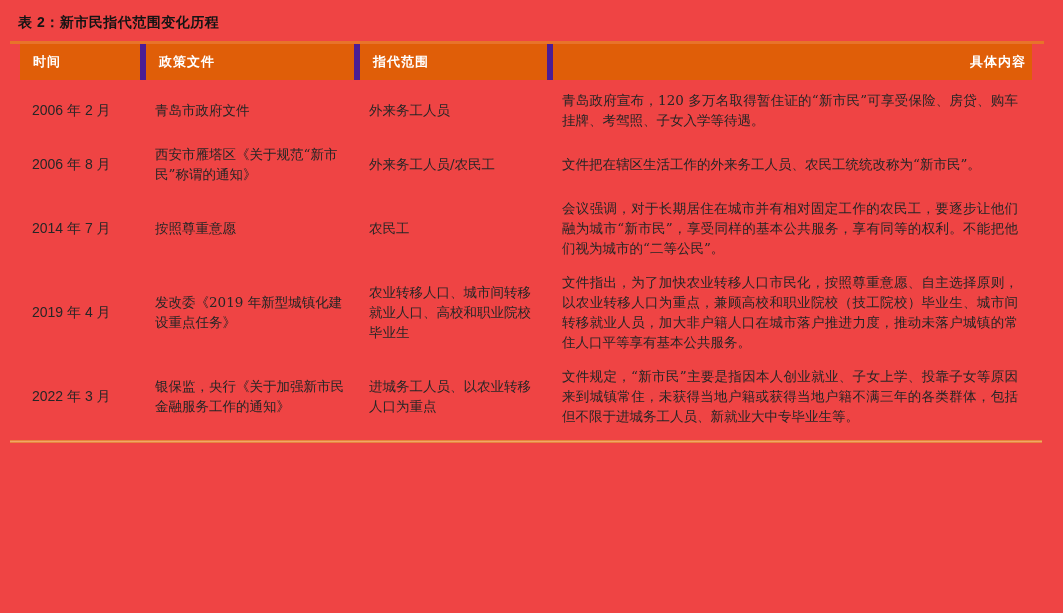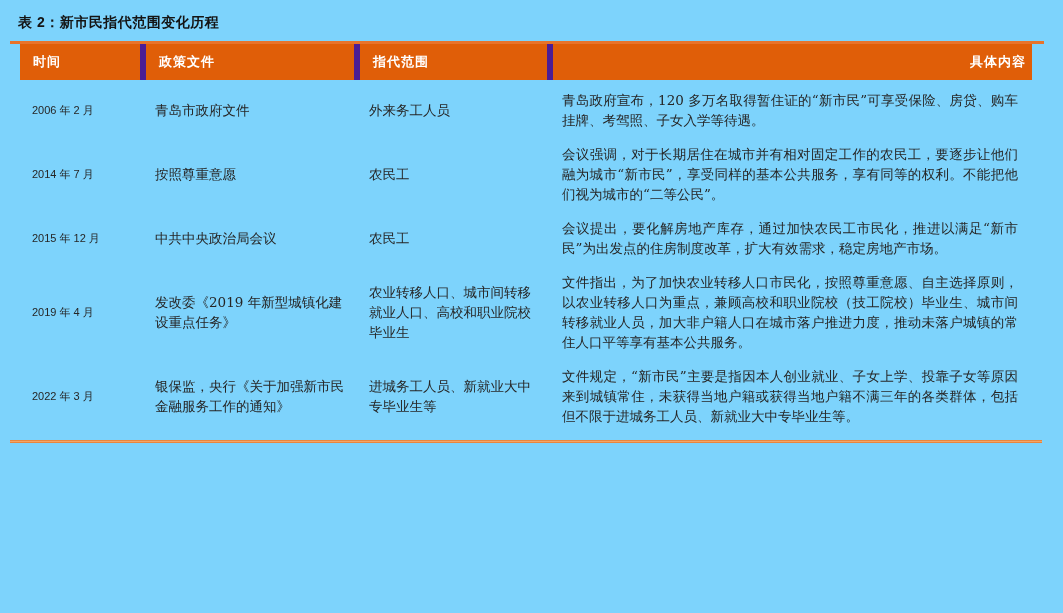"表 2：新市民指代范围变化历程" .page { background: #7dd3fc -> #ef4444 }
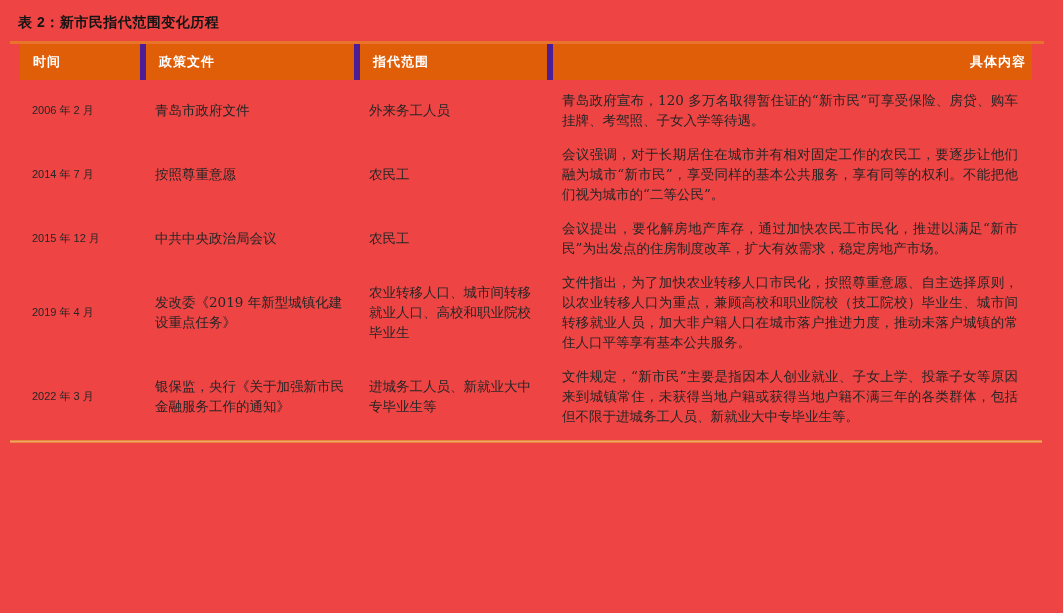"2006 年 2 月" table.policy-table td.col-time { font-size: 11px -> 14px }
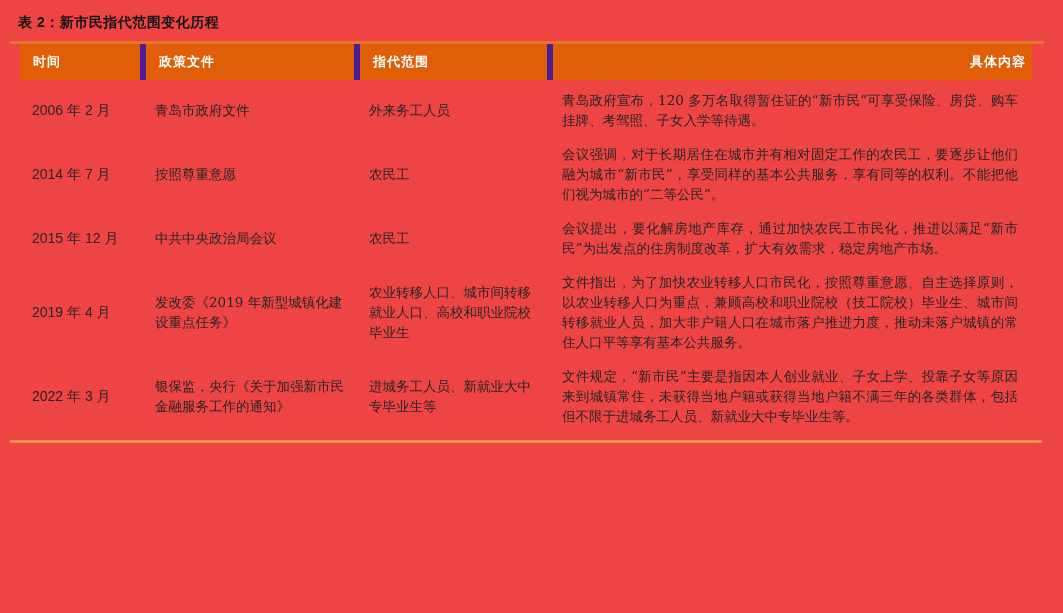"2006 年 8 月" tr { html: none -> <tr> <td>2006 年 8 月</td> <td>西安市雁塔区《关于规范“新市民”称谓的通知》</td> <td>外来务工人员/农民工</td> <td>文件把在辖区生活工作的外来务工人员、农民工统统改称为“新市民”。</td> </tr> }
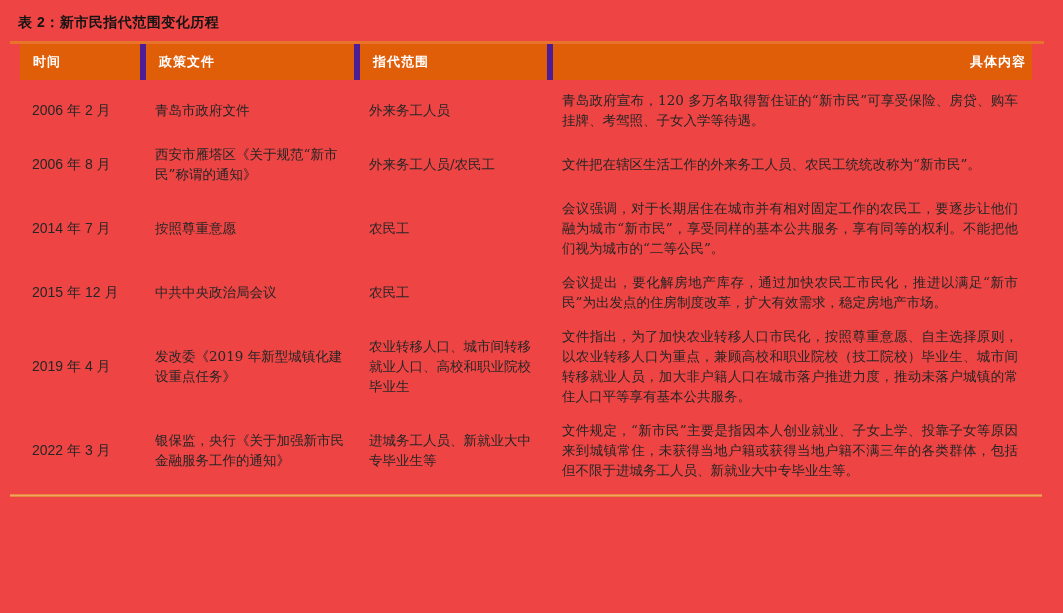"2015 年 12 月" tr { html: <tr> <td>2015 年 12 月</td> <td>中共中央政治局会议</td> <td>农民工</td> <td>会议提出，要化解房地产库存，通过加快农民工市民化，推进以满足“新市民”为出发点的住房制度改革，扩大有效需求，稳定房地产市场。</td> </tr> -> none }
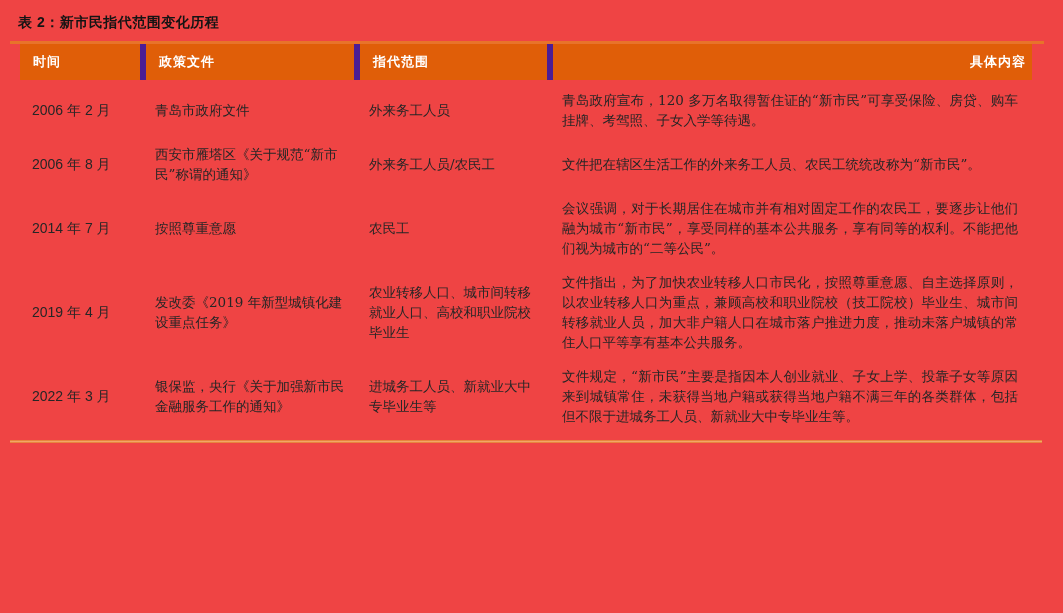"进城务工人员、新就业大中专毕业生等" td.col-scope { text: 新就业大中专毕业生等 -> 以农业转移人口为重点 }
